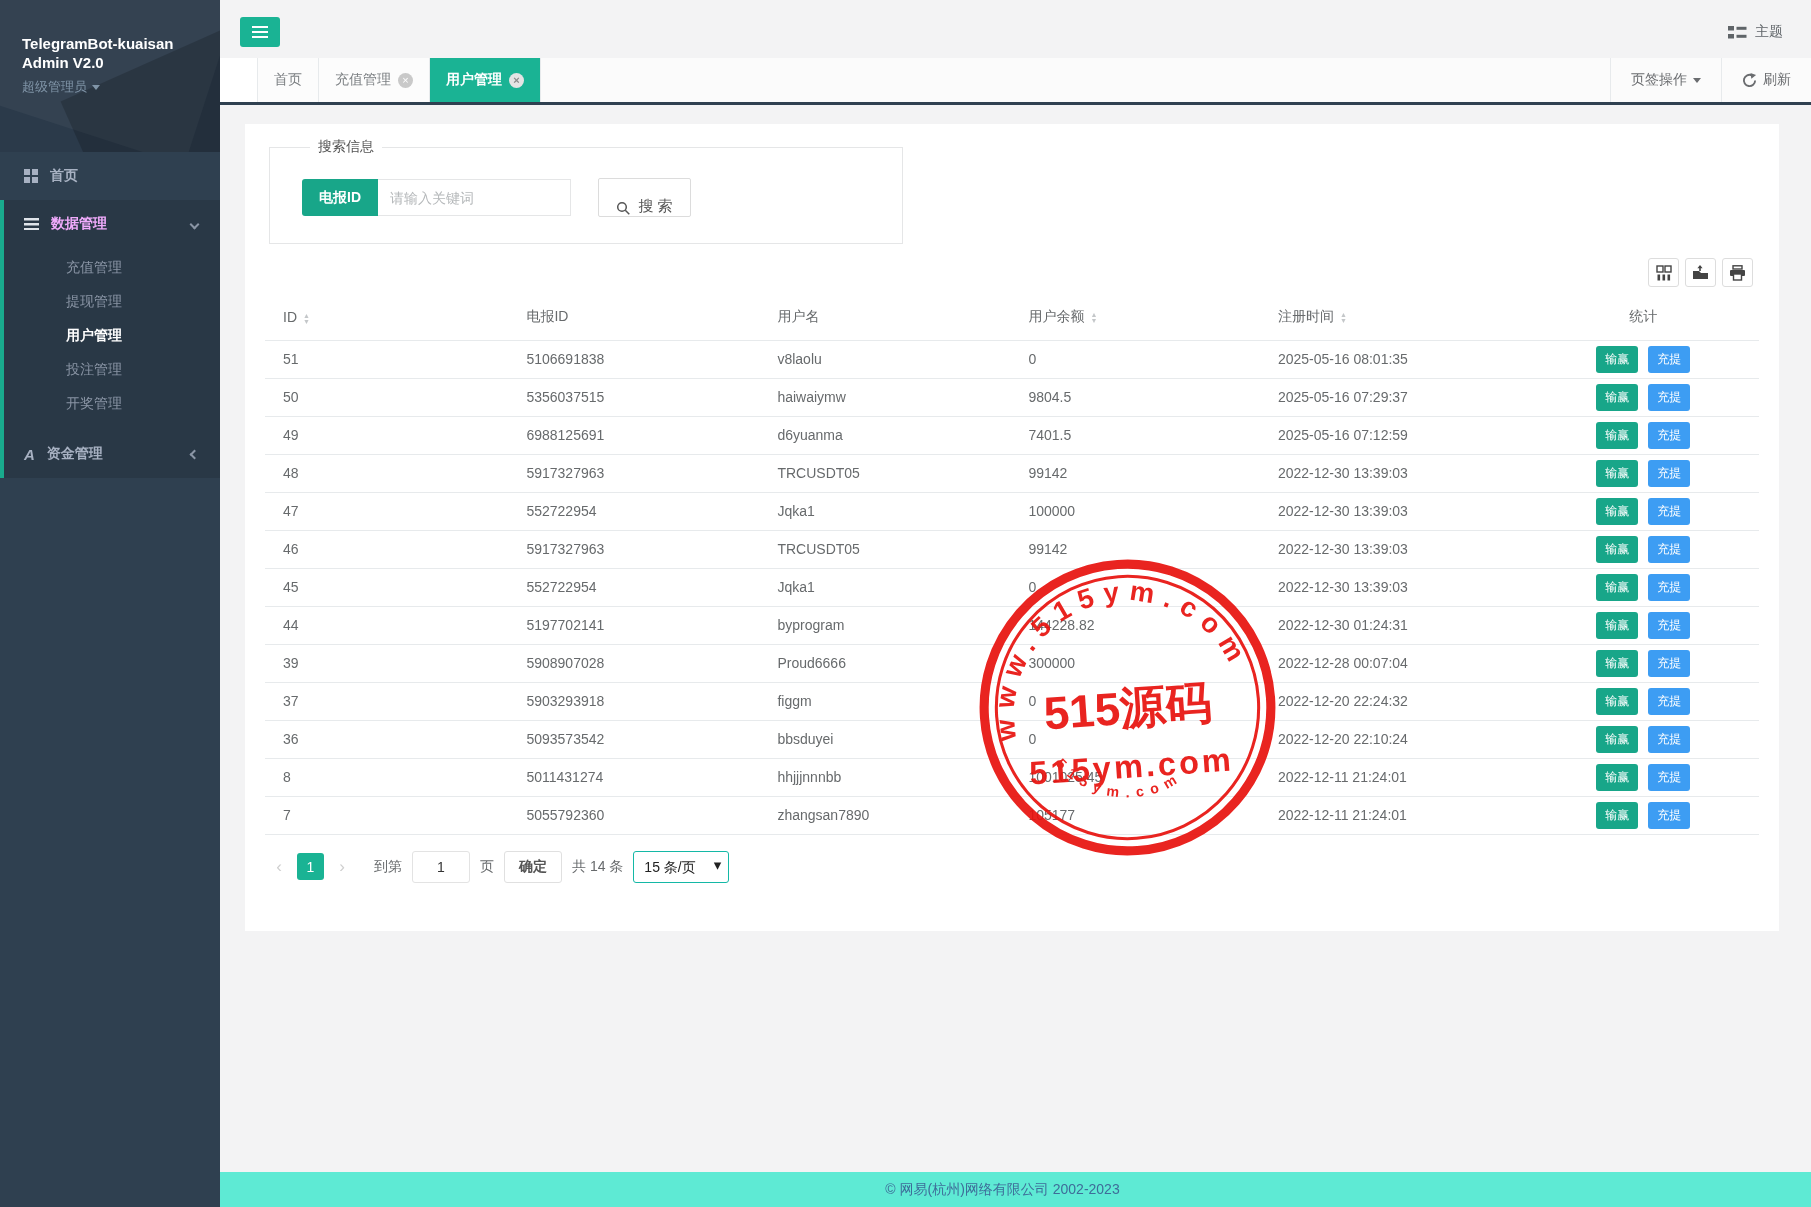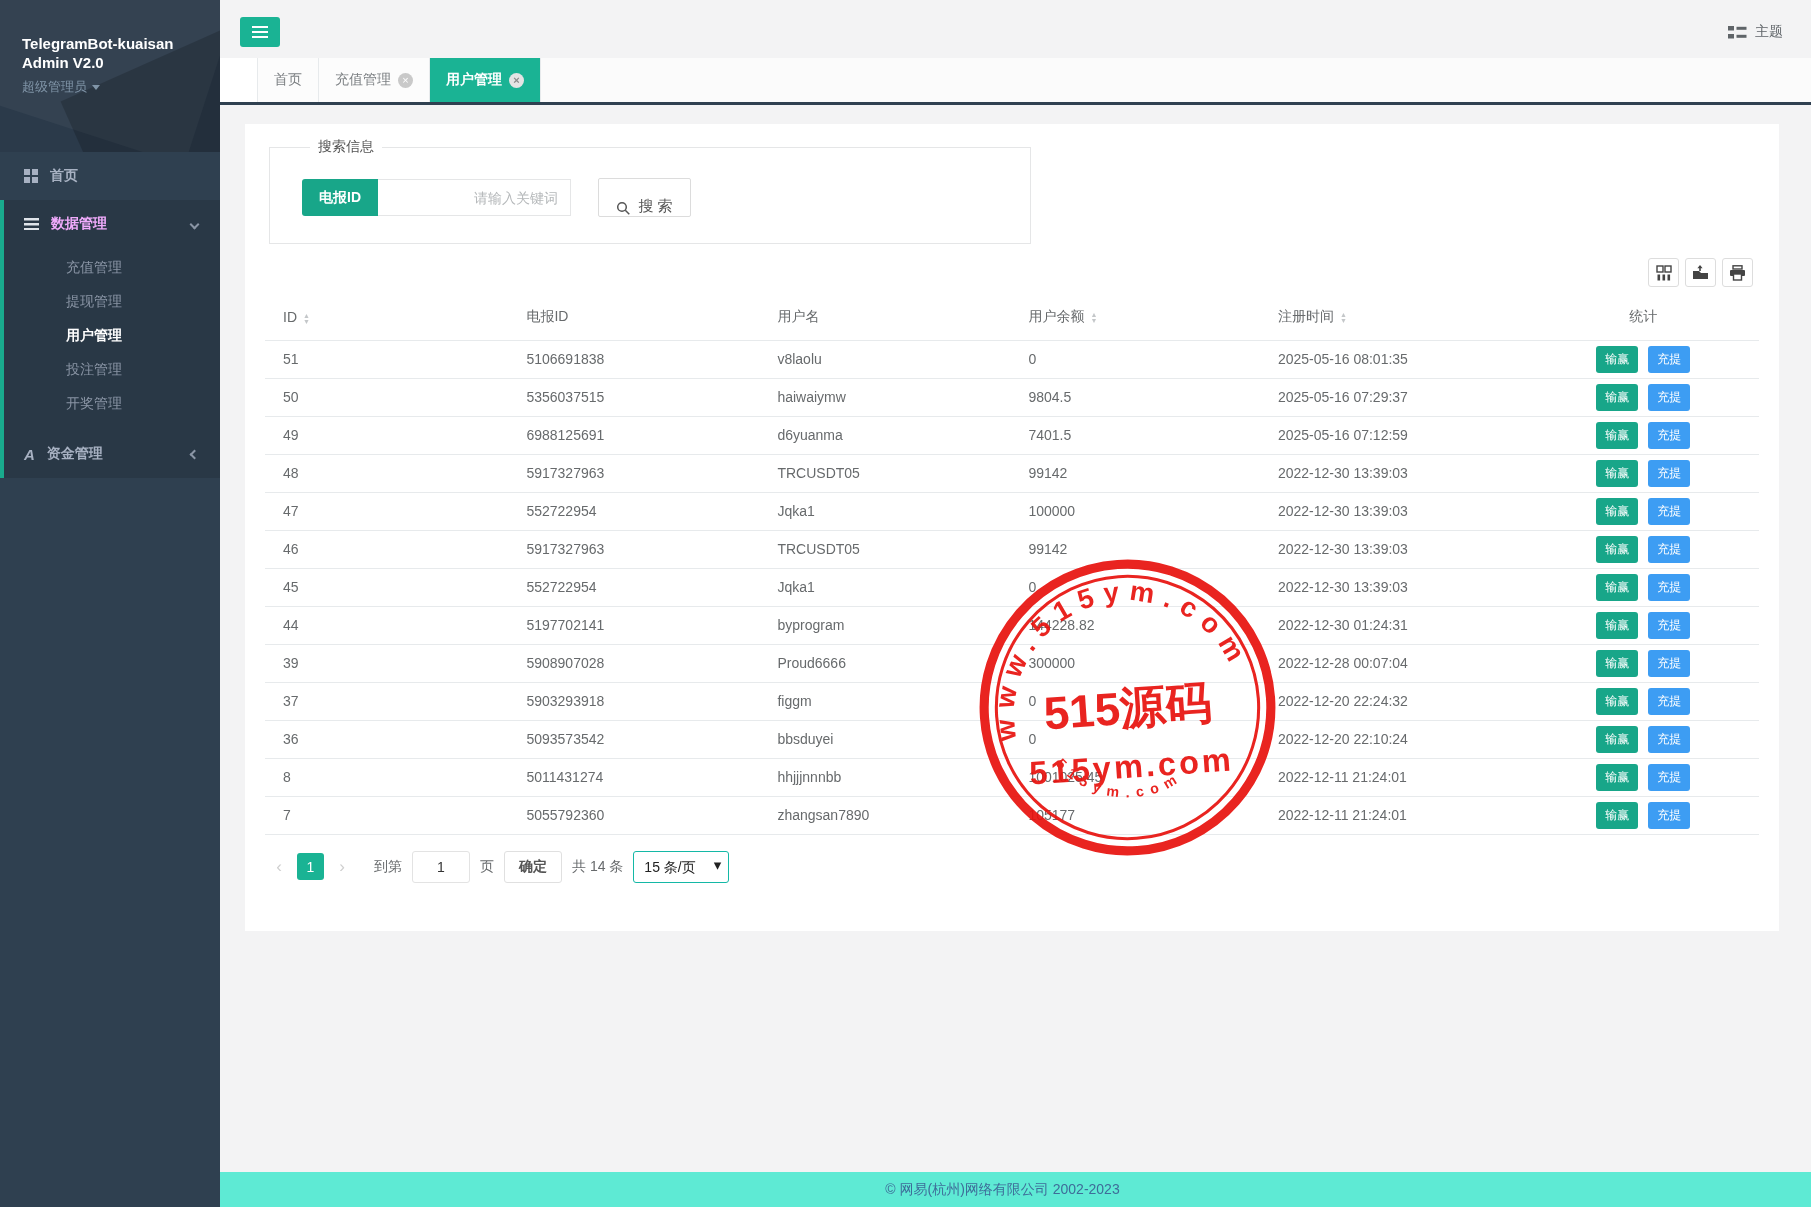"页签操作" div.tabbar-right { html: none -> <div> <div> <span>页签操作</span> <span></span> </div> <div> <svg> <path></path> <polygon></polygon> </svg> <span>刷新</span> </div> </div> }
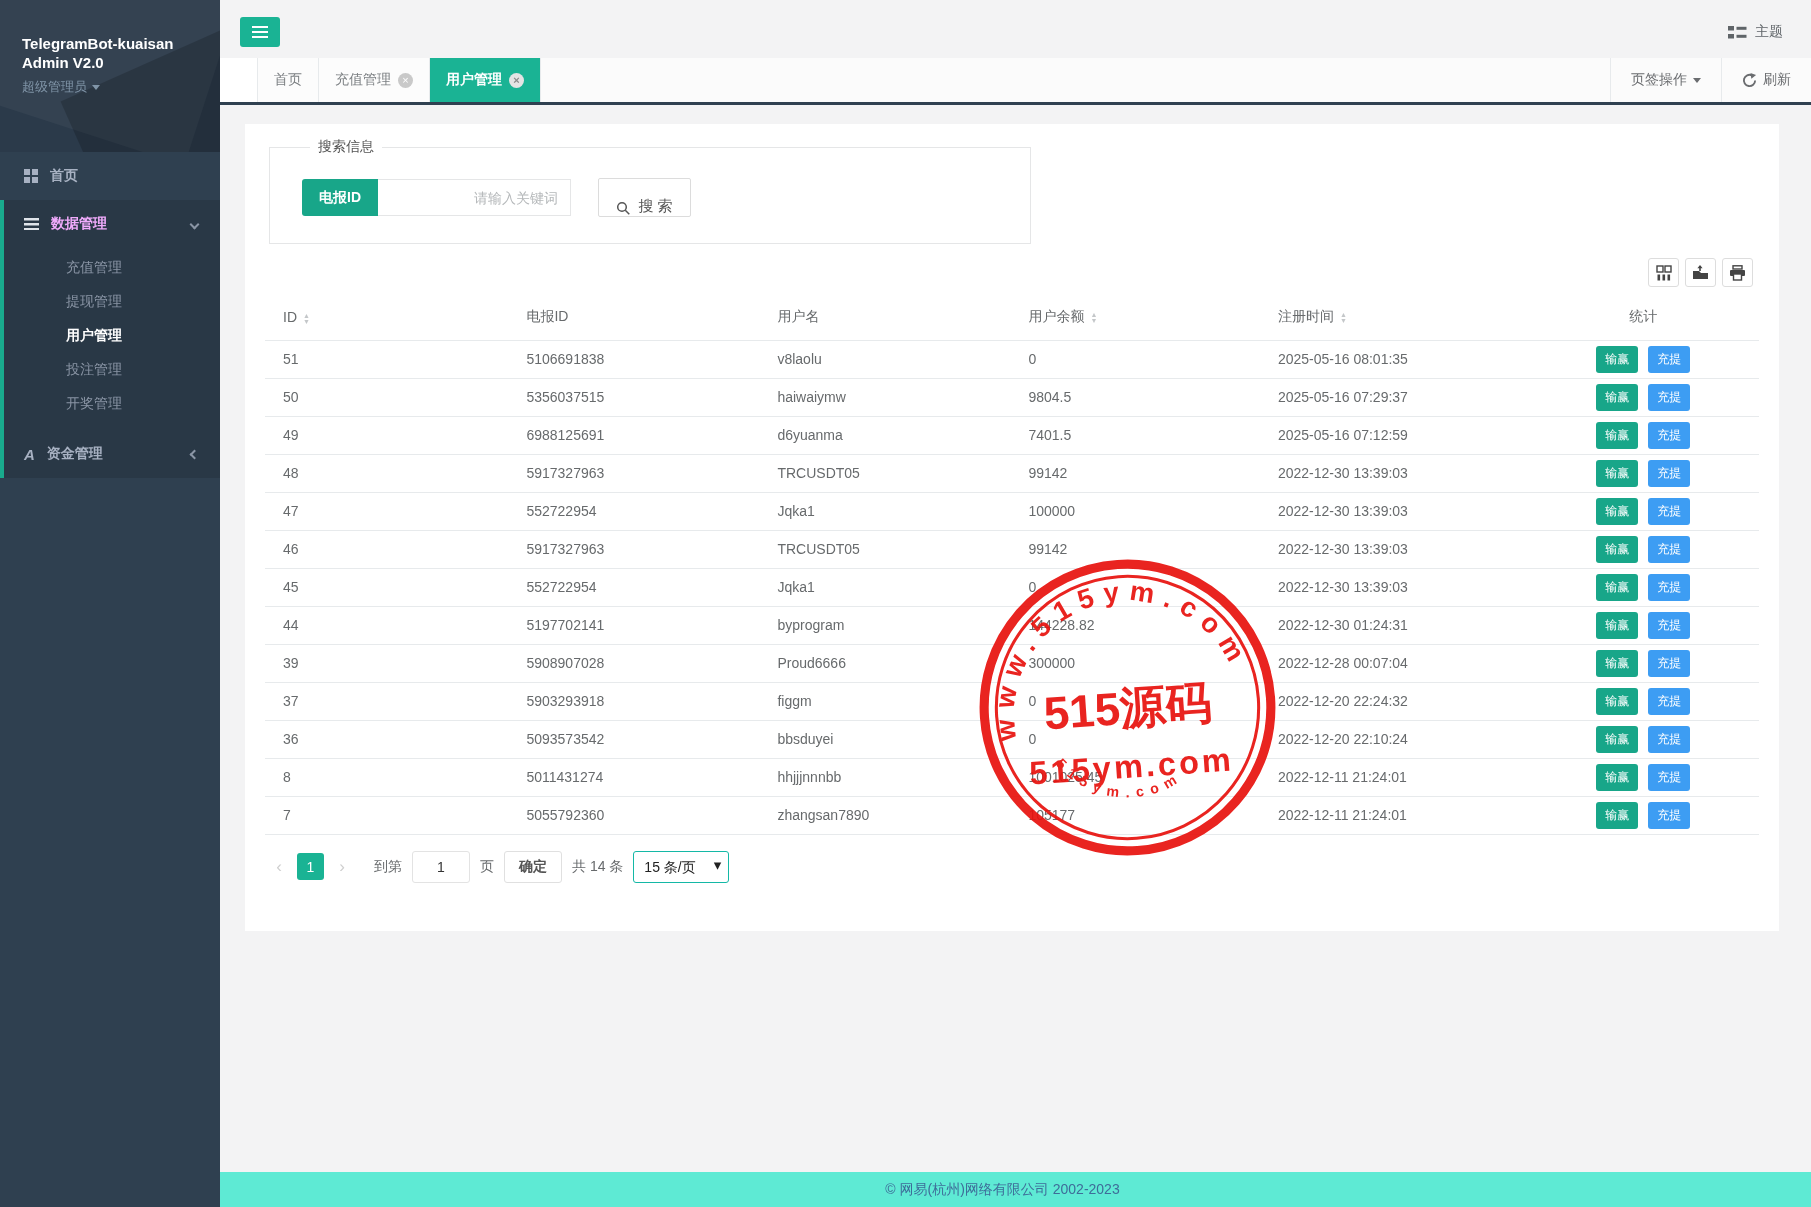"搜索信息" fieldset.search { width: 762px -> 634px }
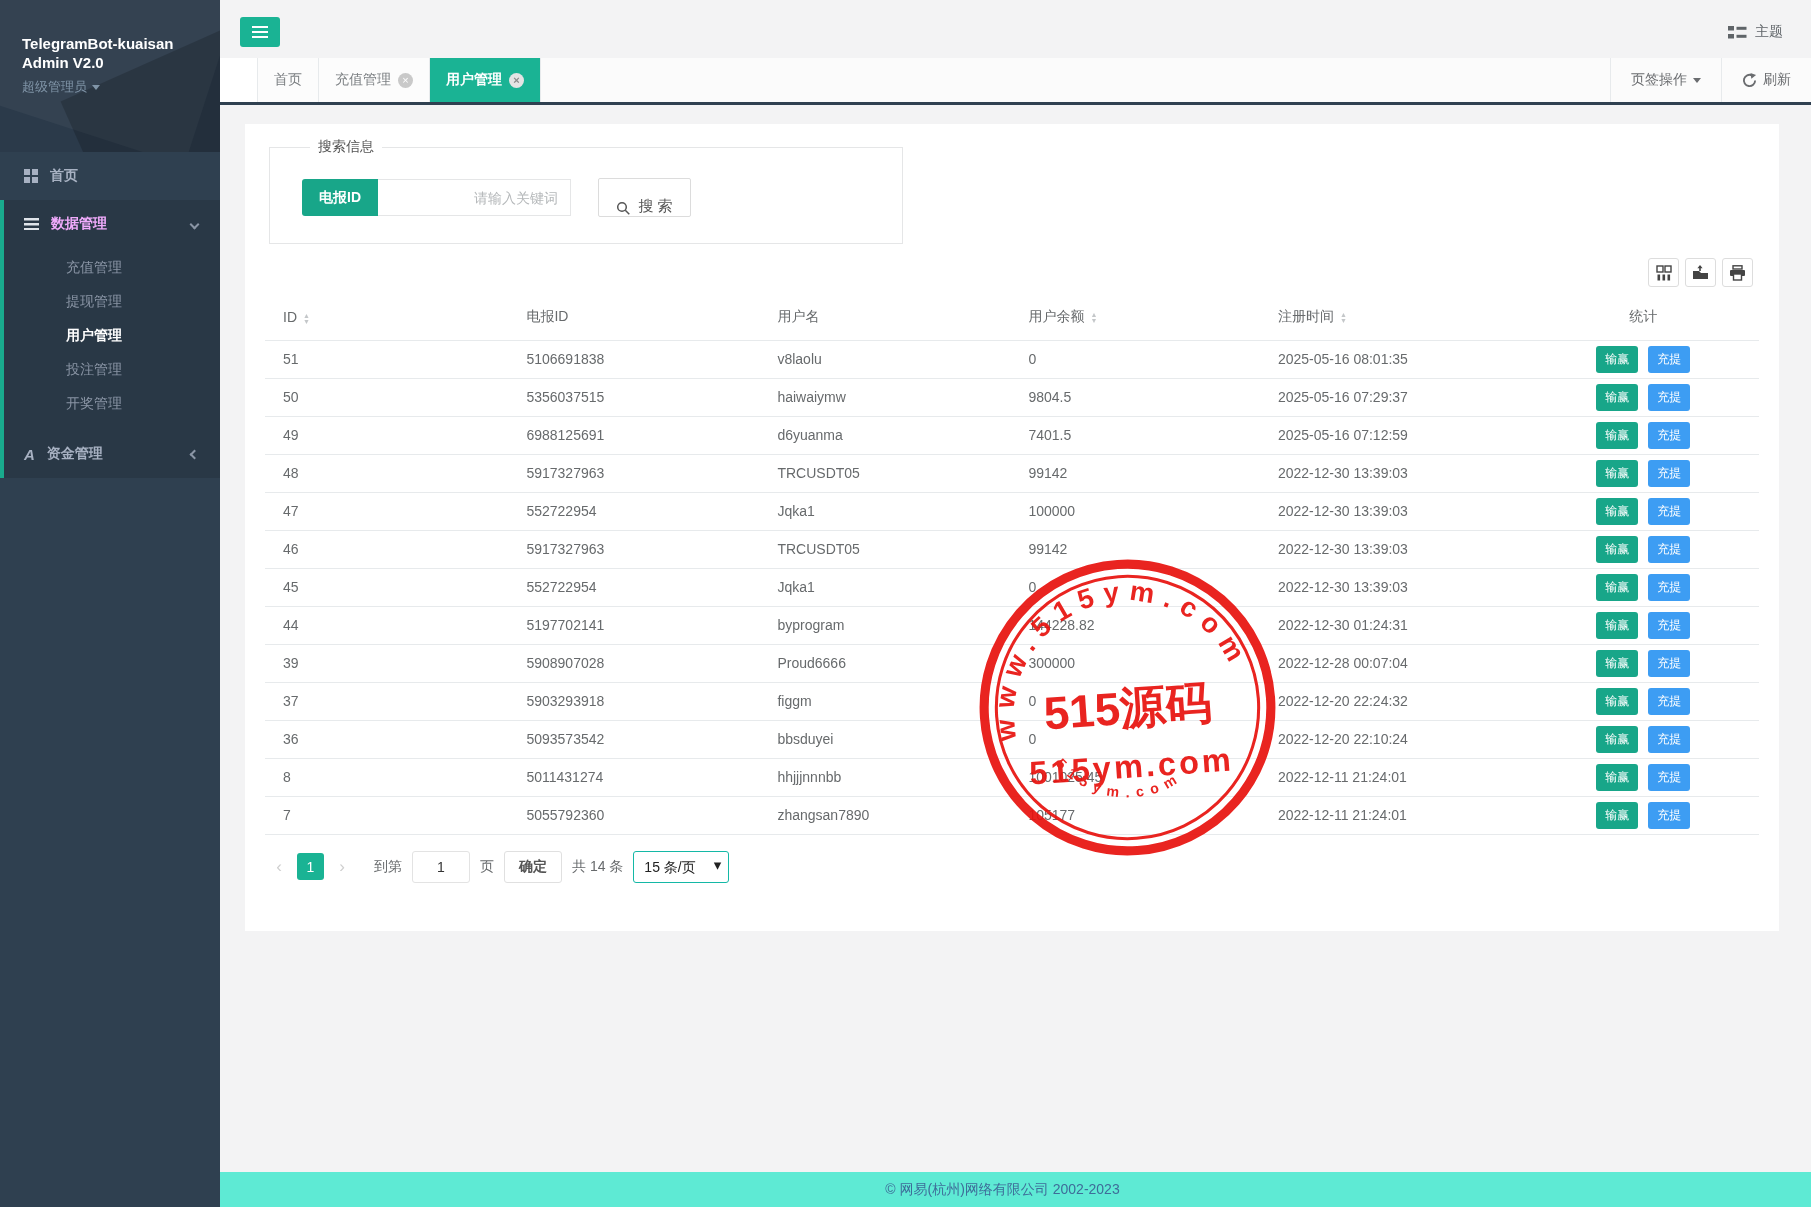"请输入关键词" .kw-input { text-align: right -> none }
